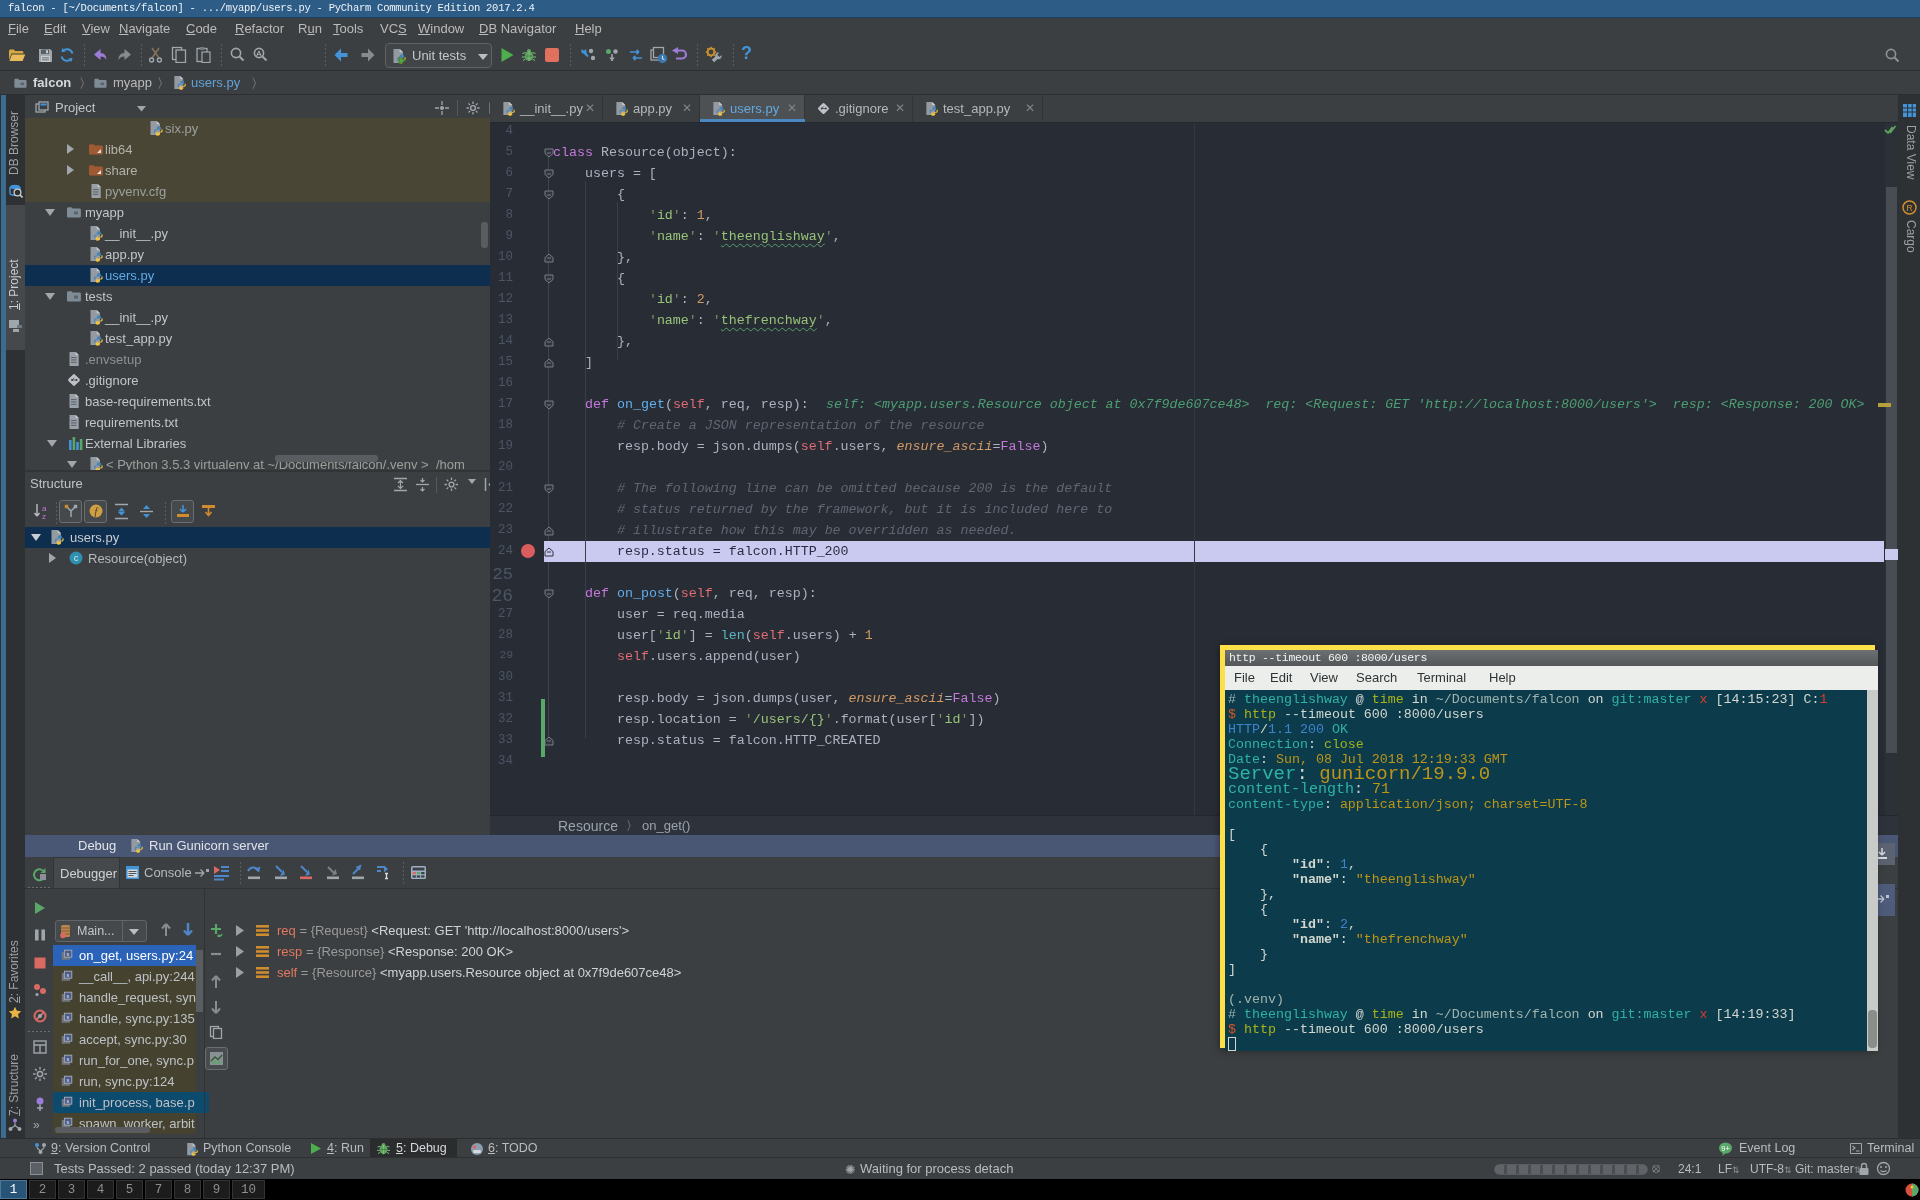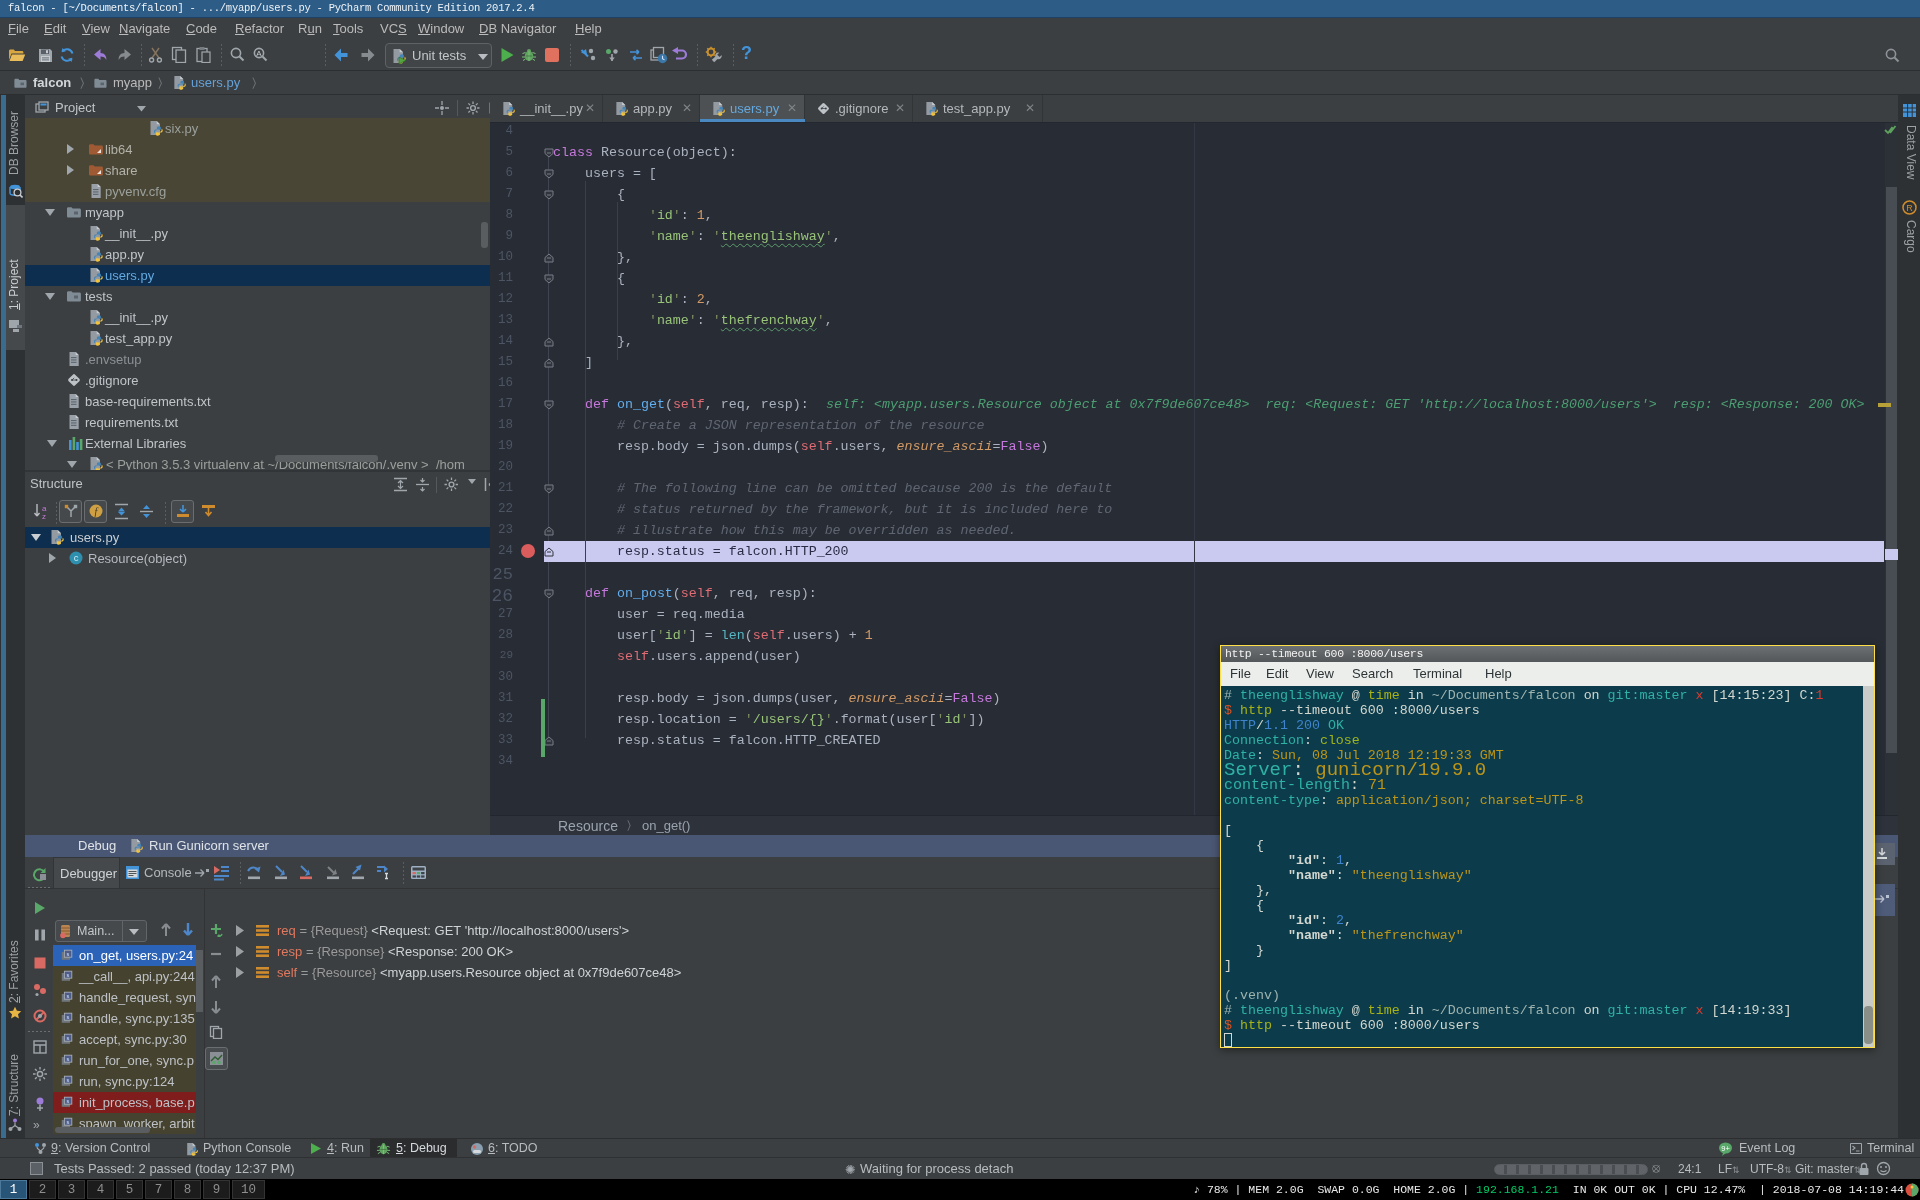"http --timeout 600 :8000/users" div.a { border: 1px solid #fde047 -> 5px solid #fde047 }
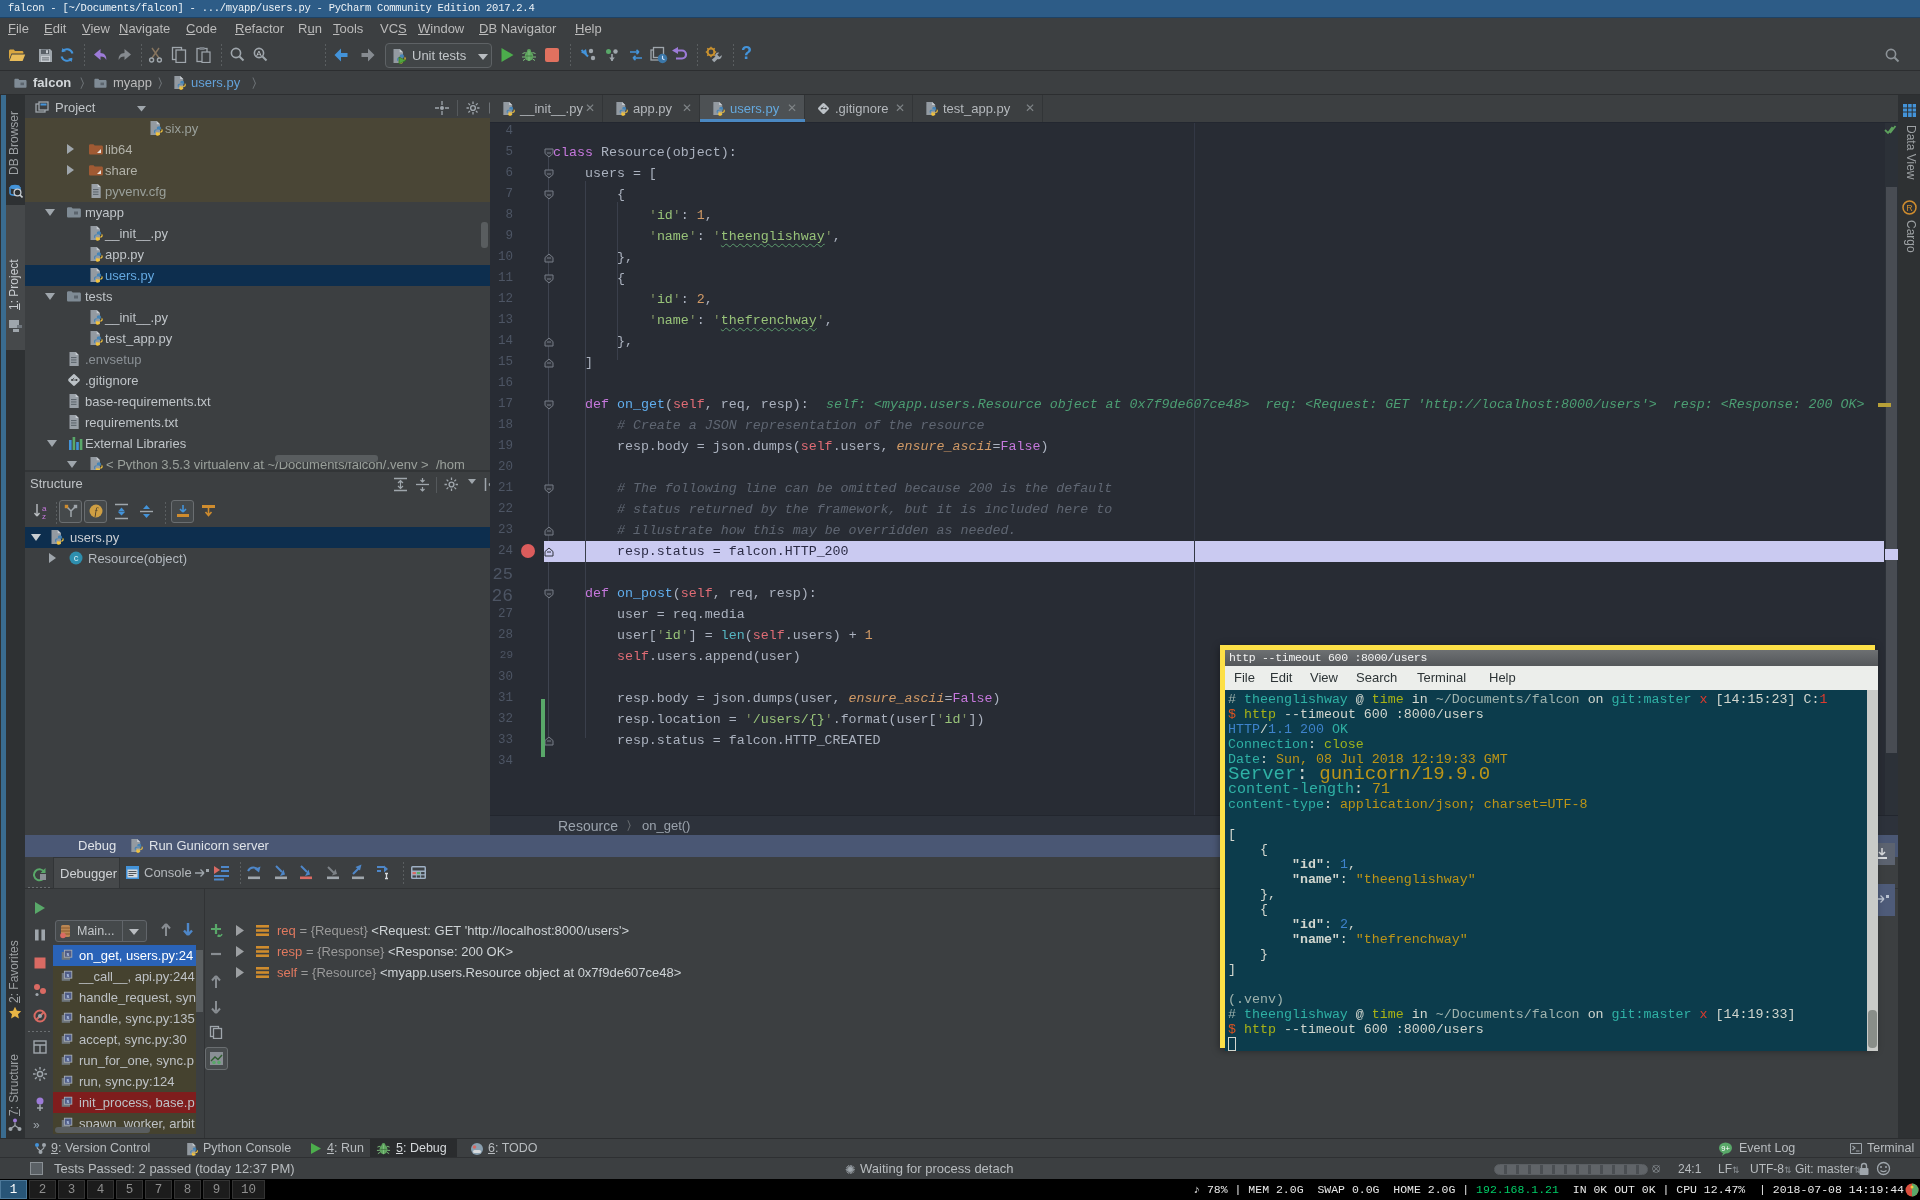"init_process, base.p" div.a { background: #7f1d1d -> #0c4a6e; width: 143px -> 156px }
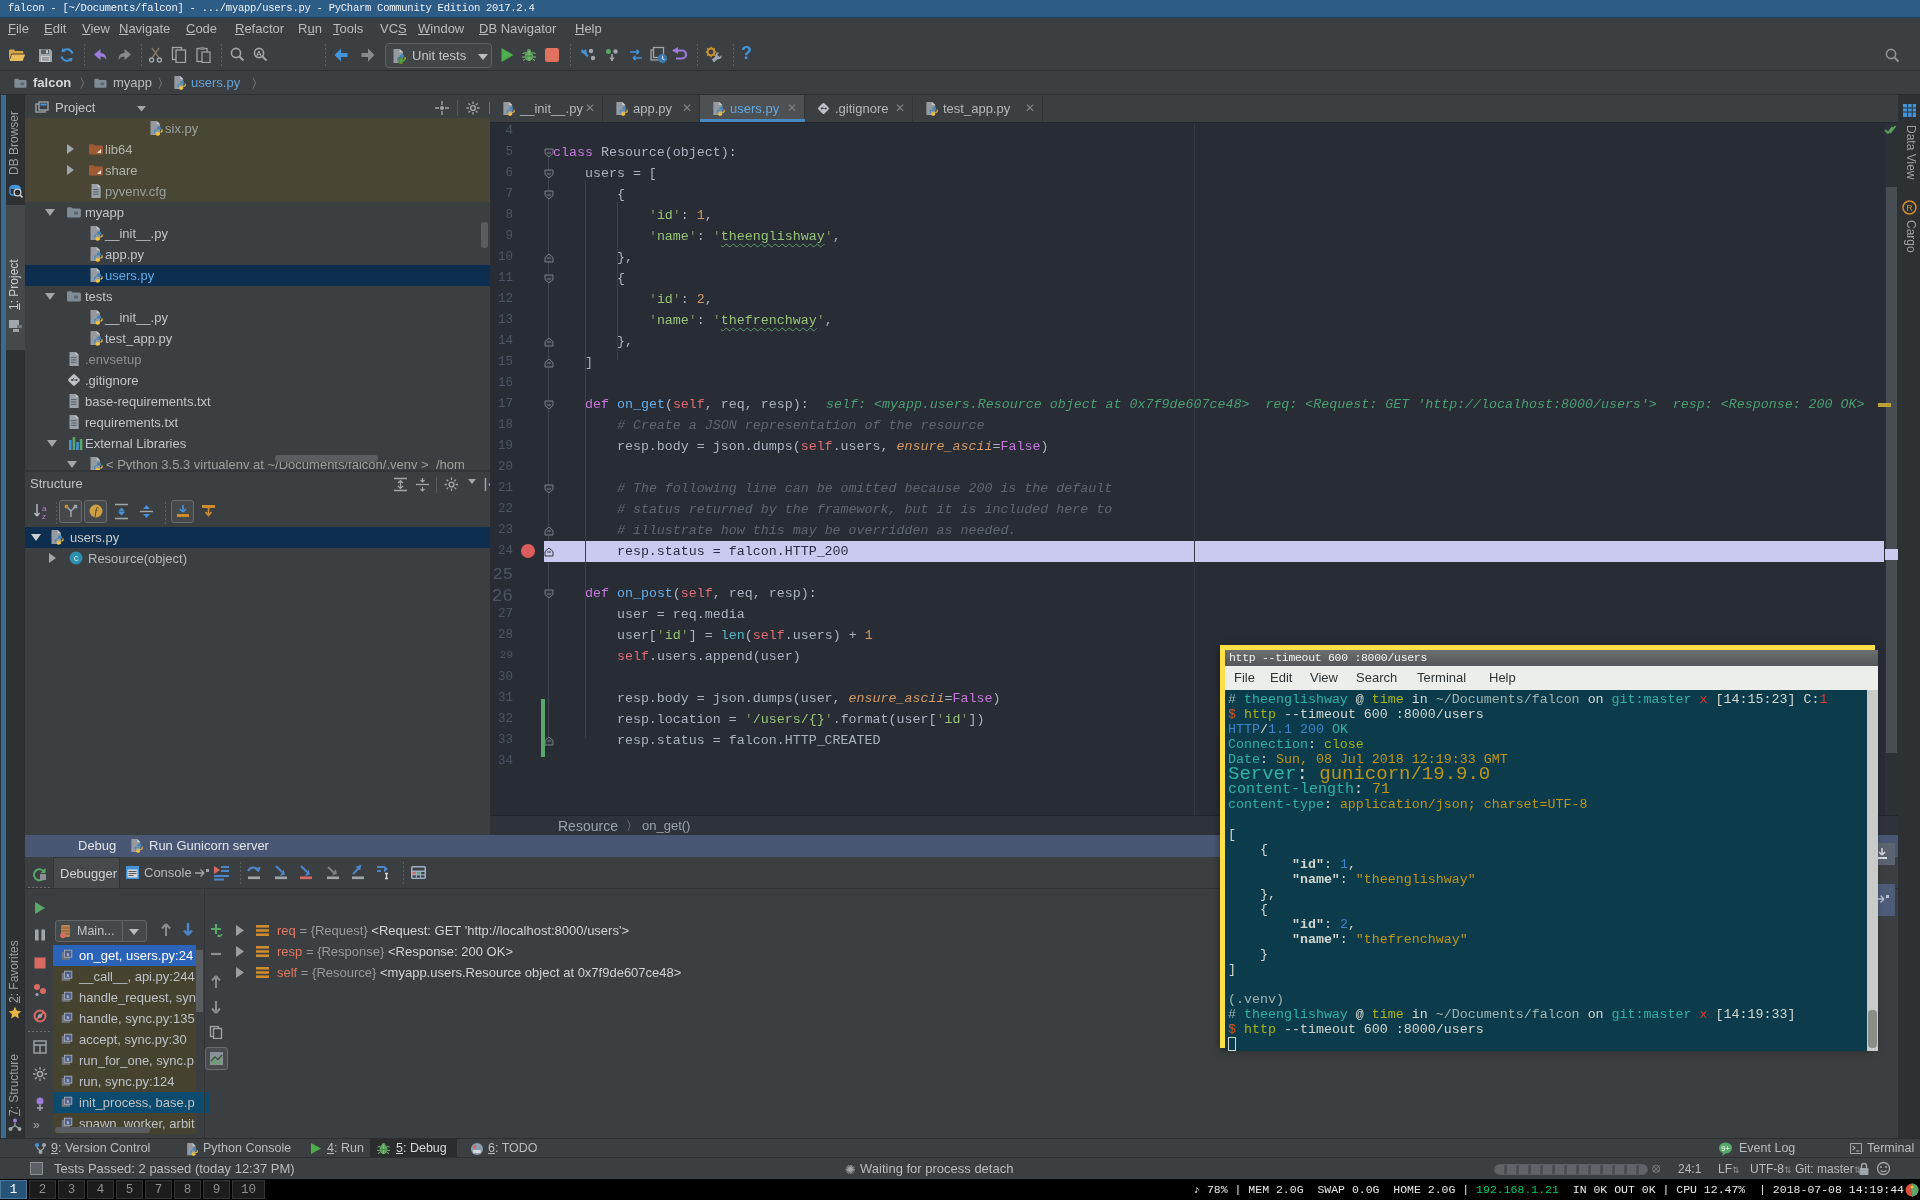"♪ 78% | MEM 2.0G" span.a { html: <span>♪ 78% | MEM 2.0G SWAP 0.0G HOME 2.0G | <span>192.168.1.21</span> IN 0K OUT 0K | CPU 12.47% | 2018-07-08 14:19:44</span> -> none }
